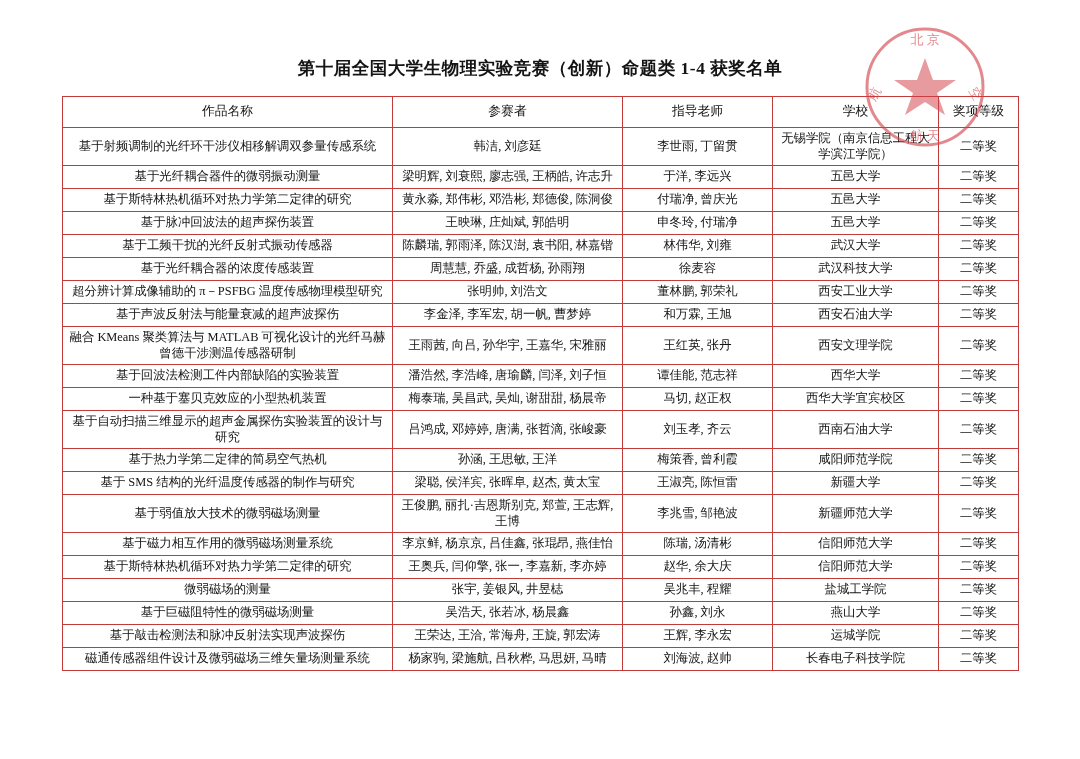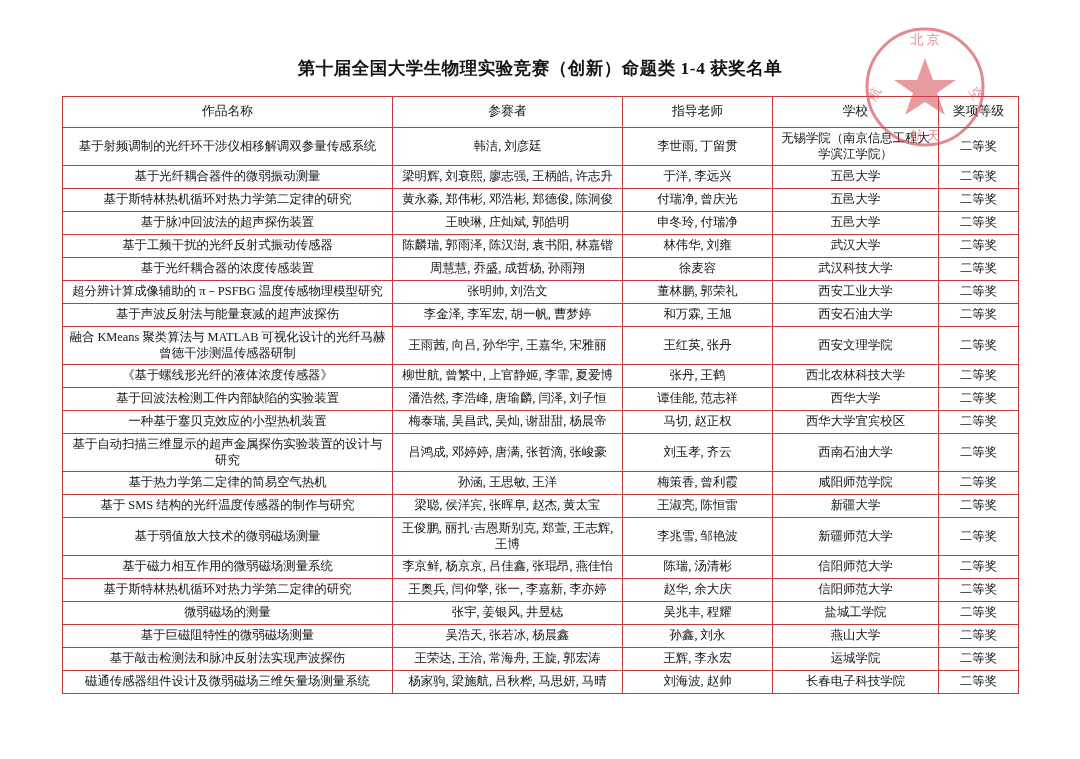"《基于螺线形光纤的液体浓度传感器》" tr { html: <tr> <td>《基于螺线形光纤的液体浓度传感器》</td> <td>柳世航, 曾繁中, 上官静姬, 李霏, 夏爱博</td> <td>张丹, 王鹤</td> <td>西北农林科技大学</td> <td>二等奖</td> </tr> -> none }
